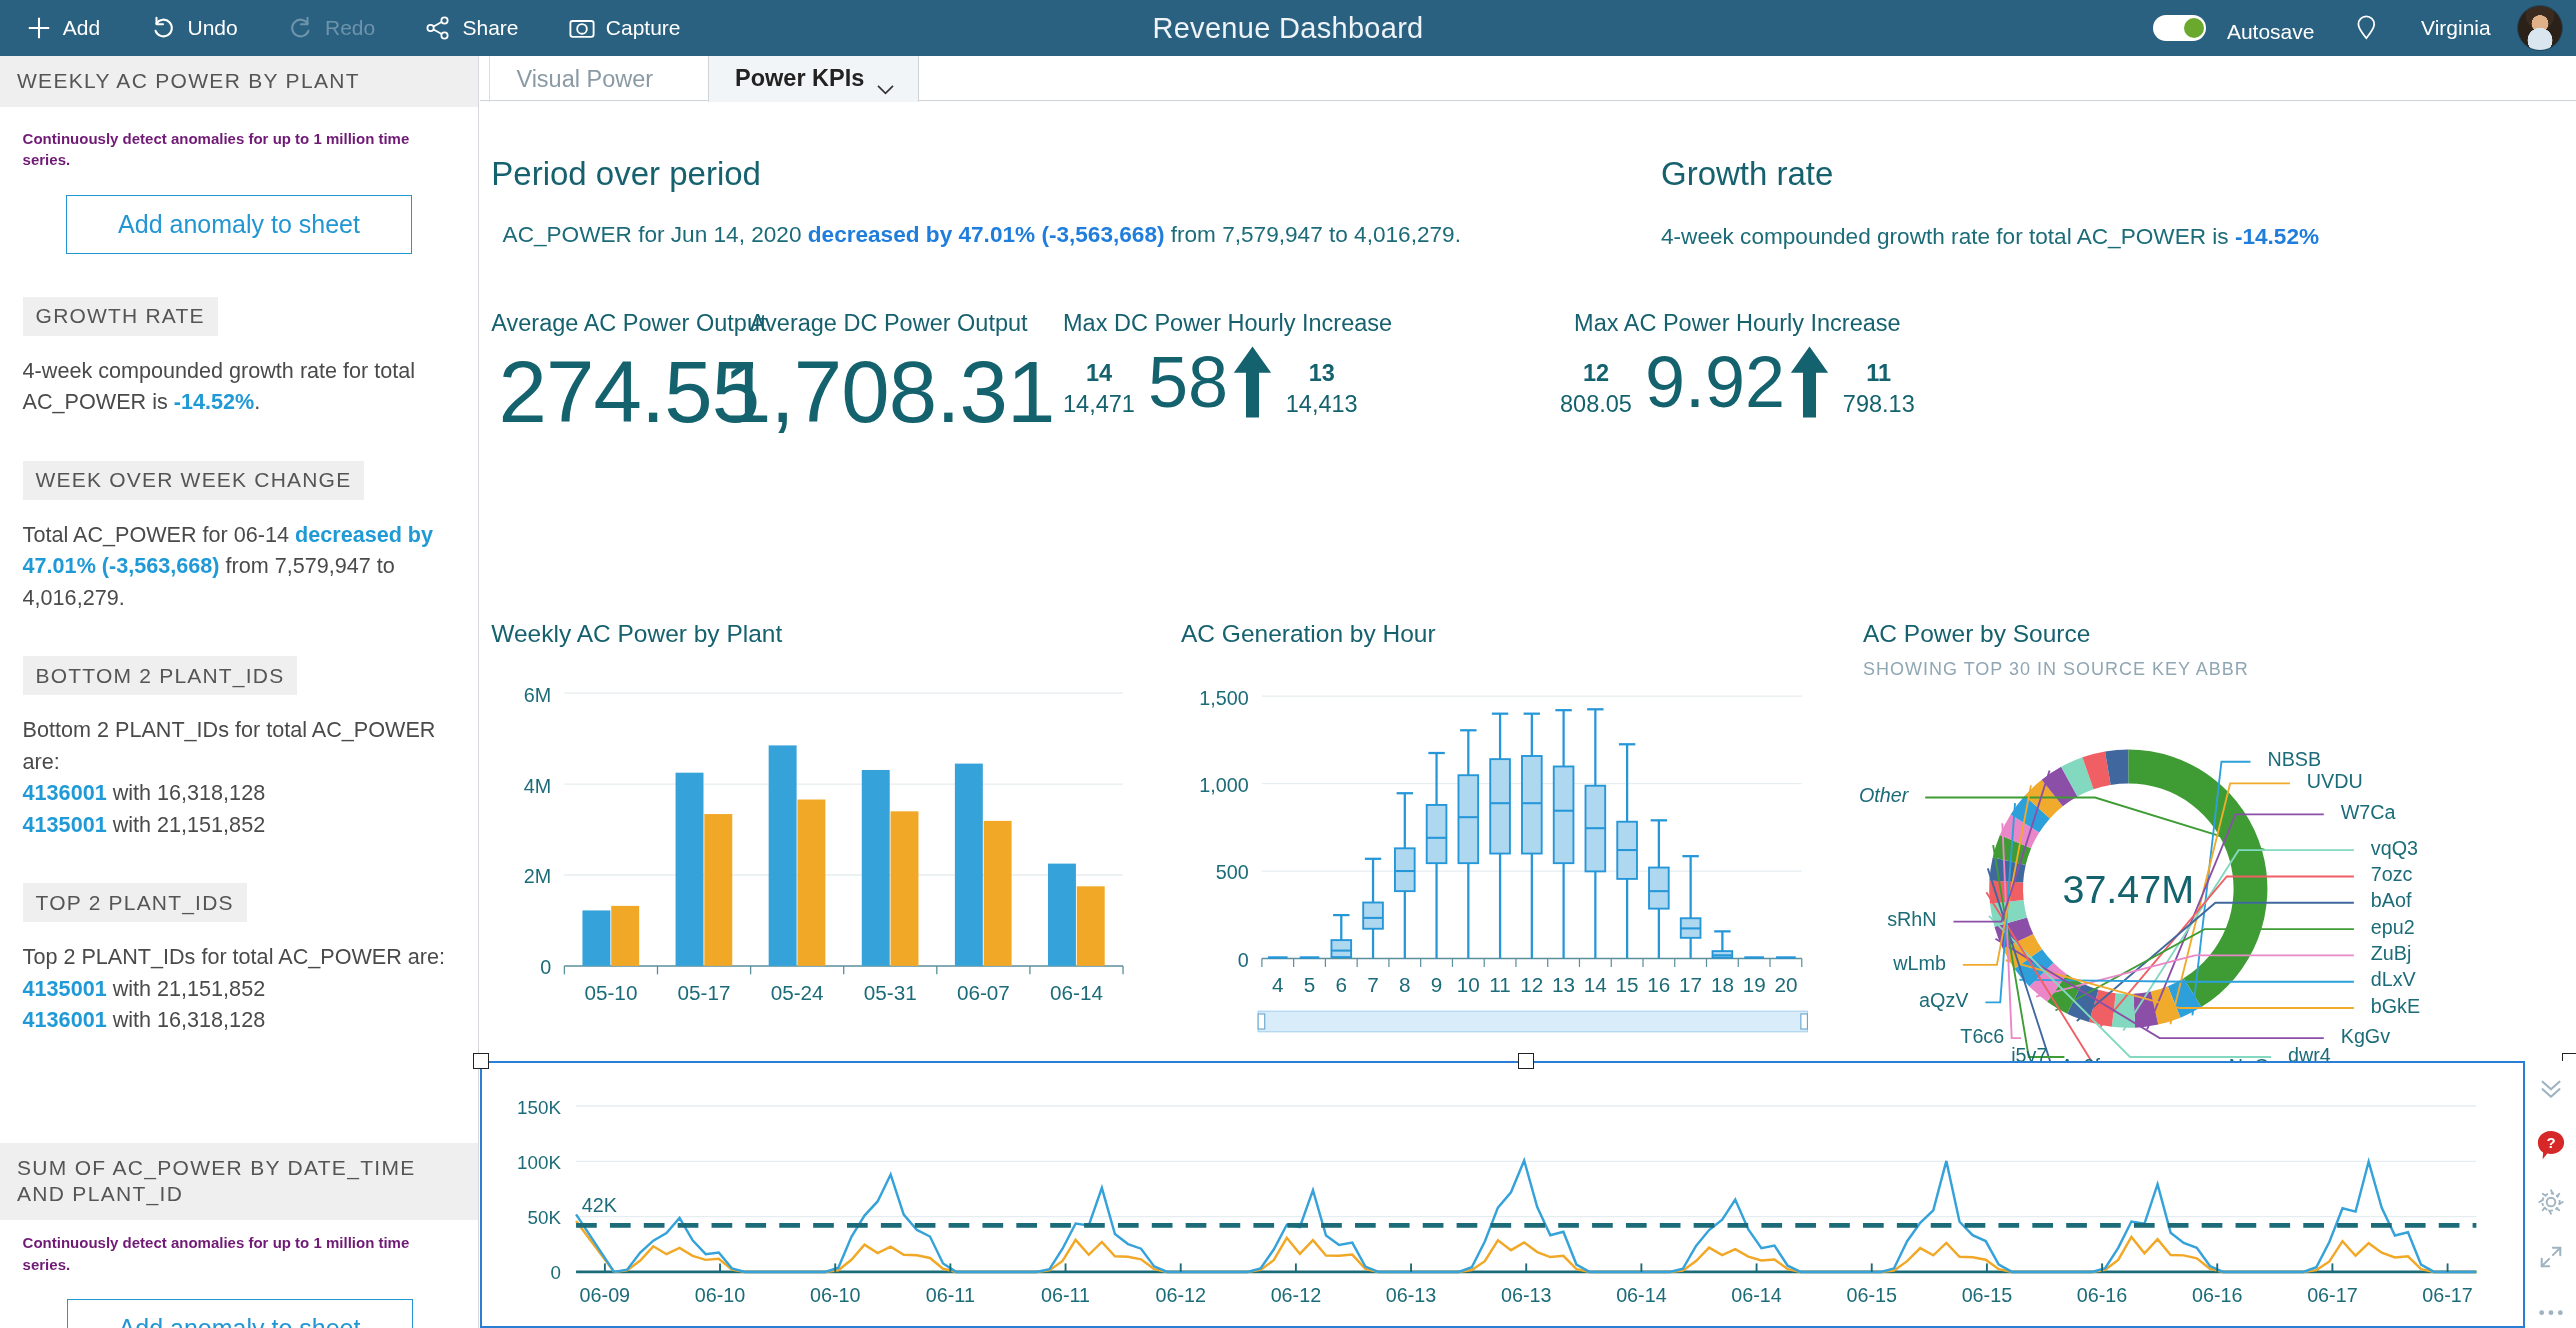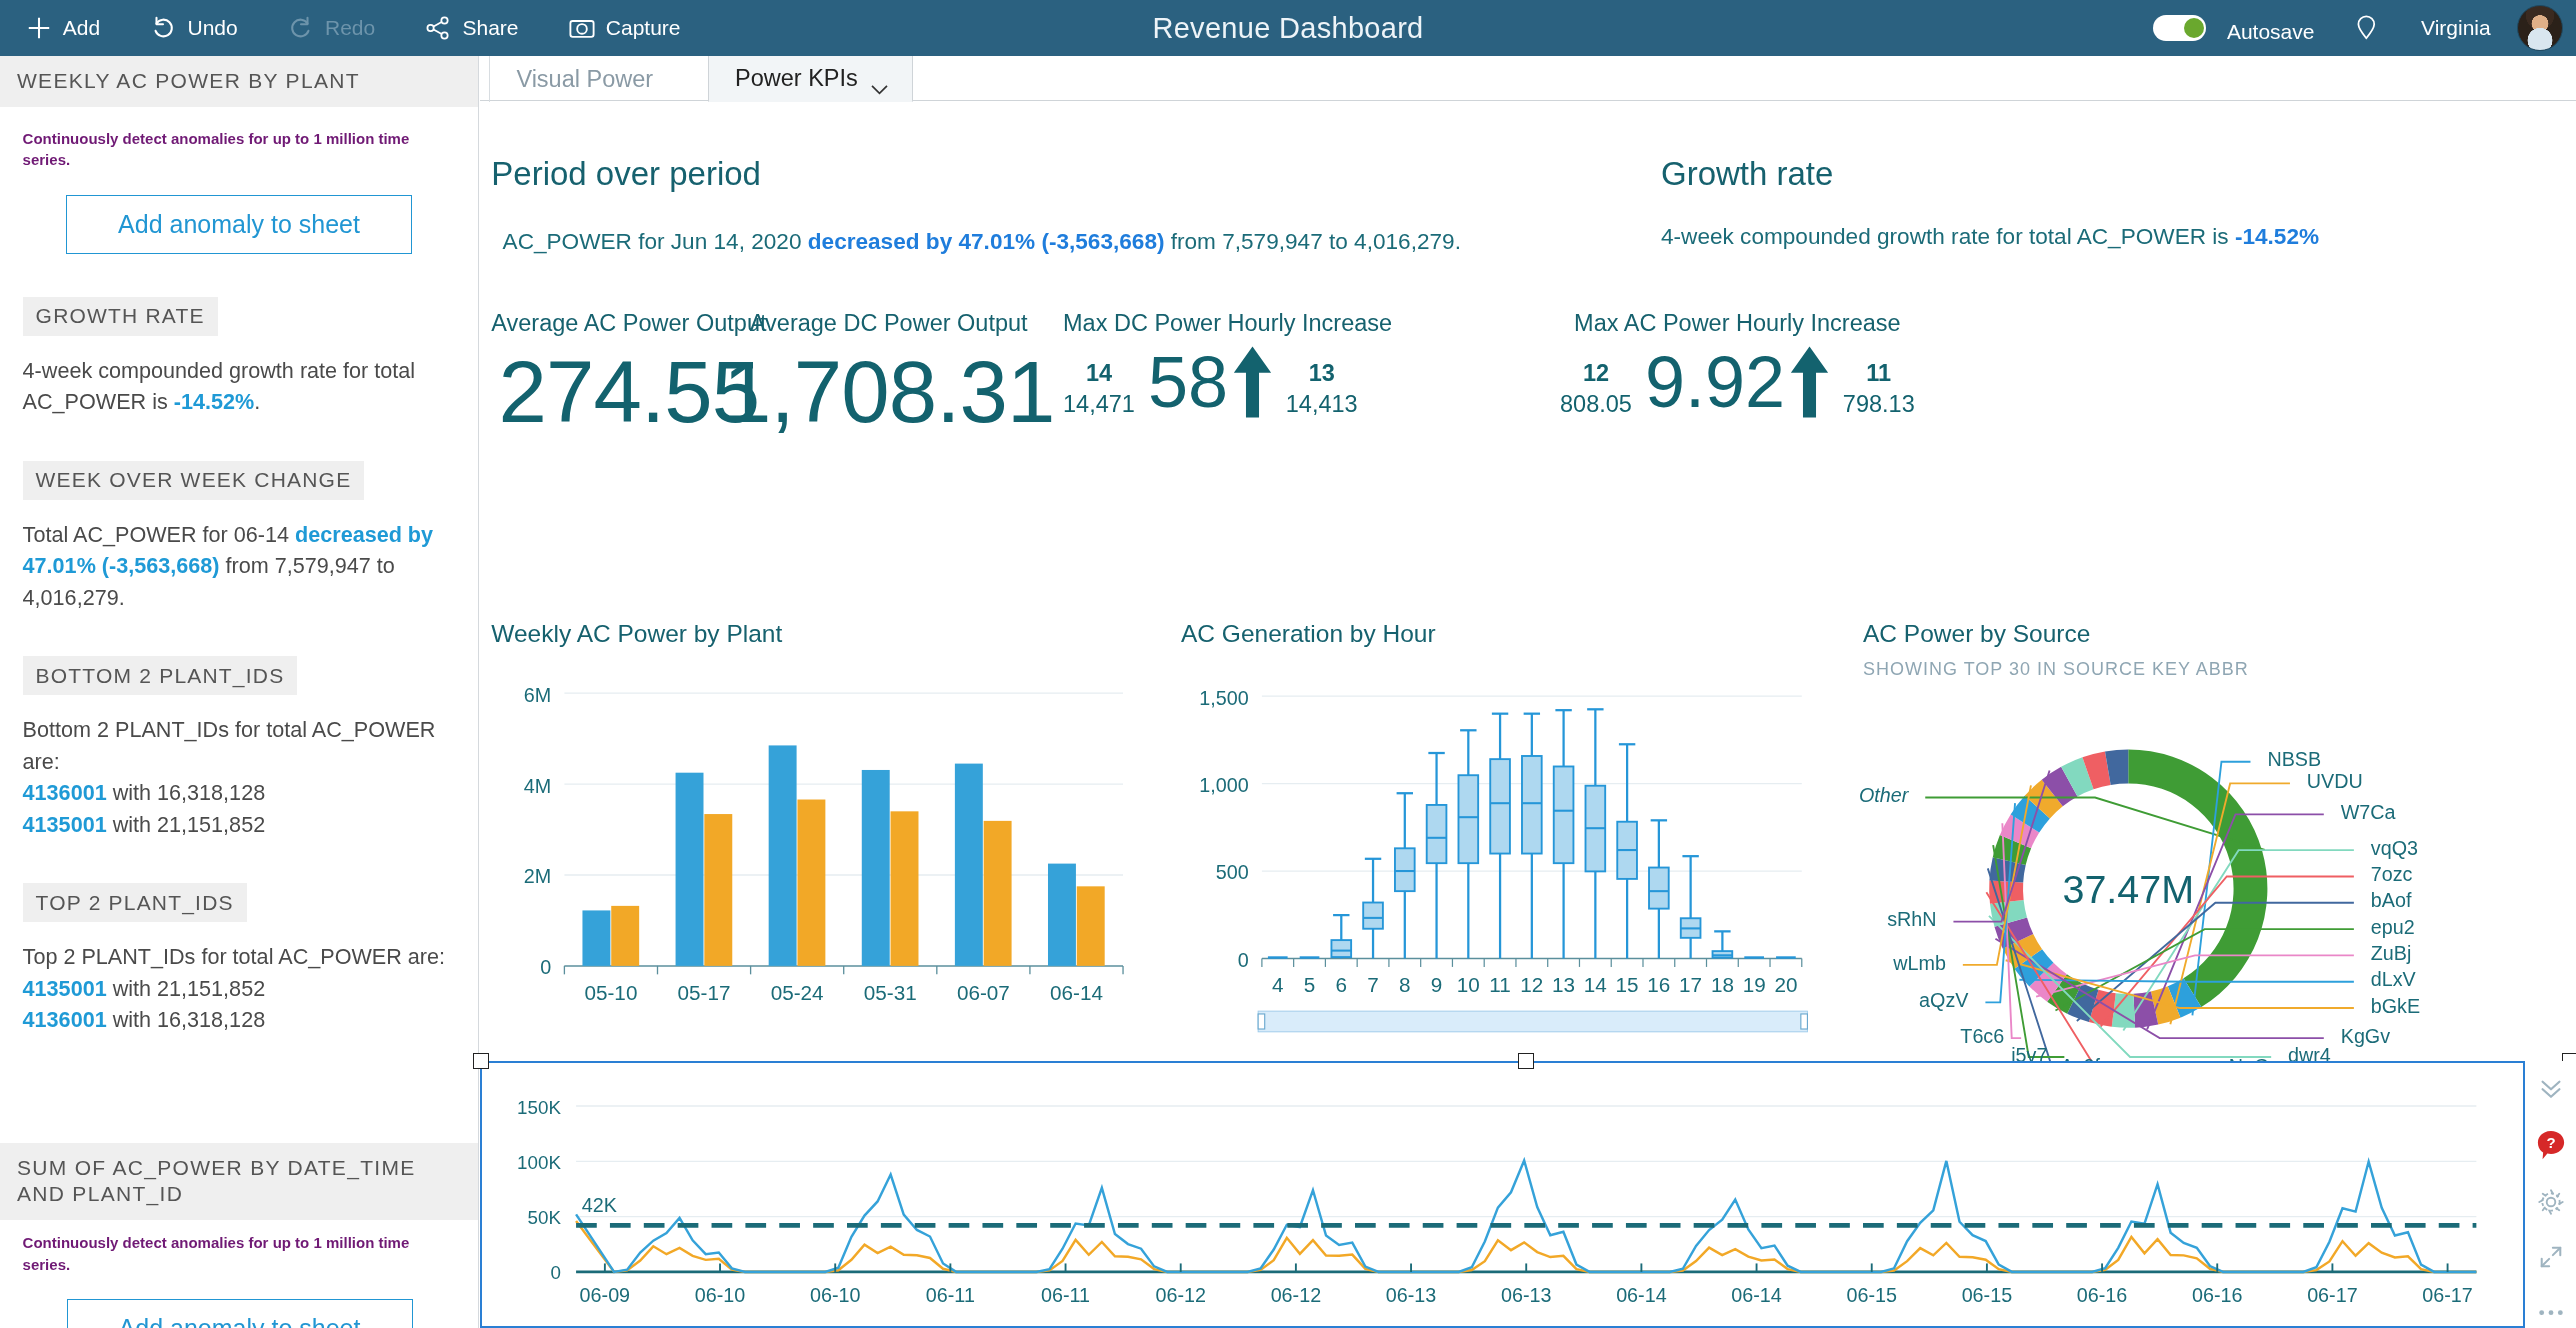"Power KPIs" #tab-kpis { font-weight: normal -> bold }
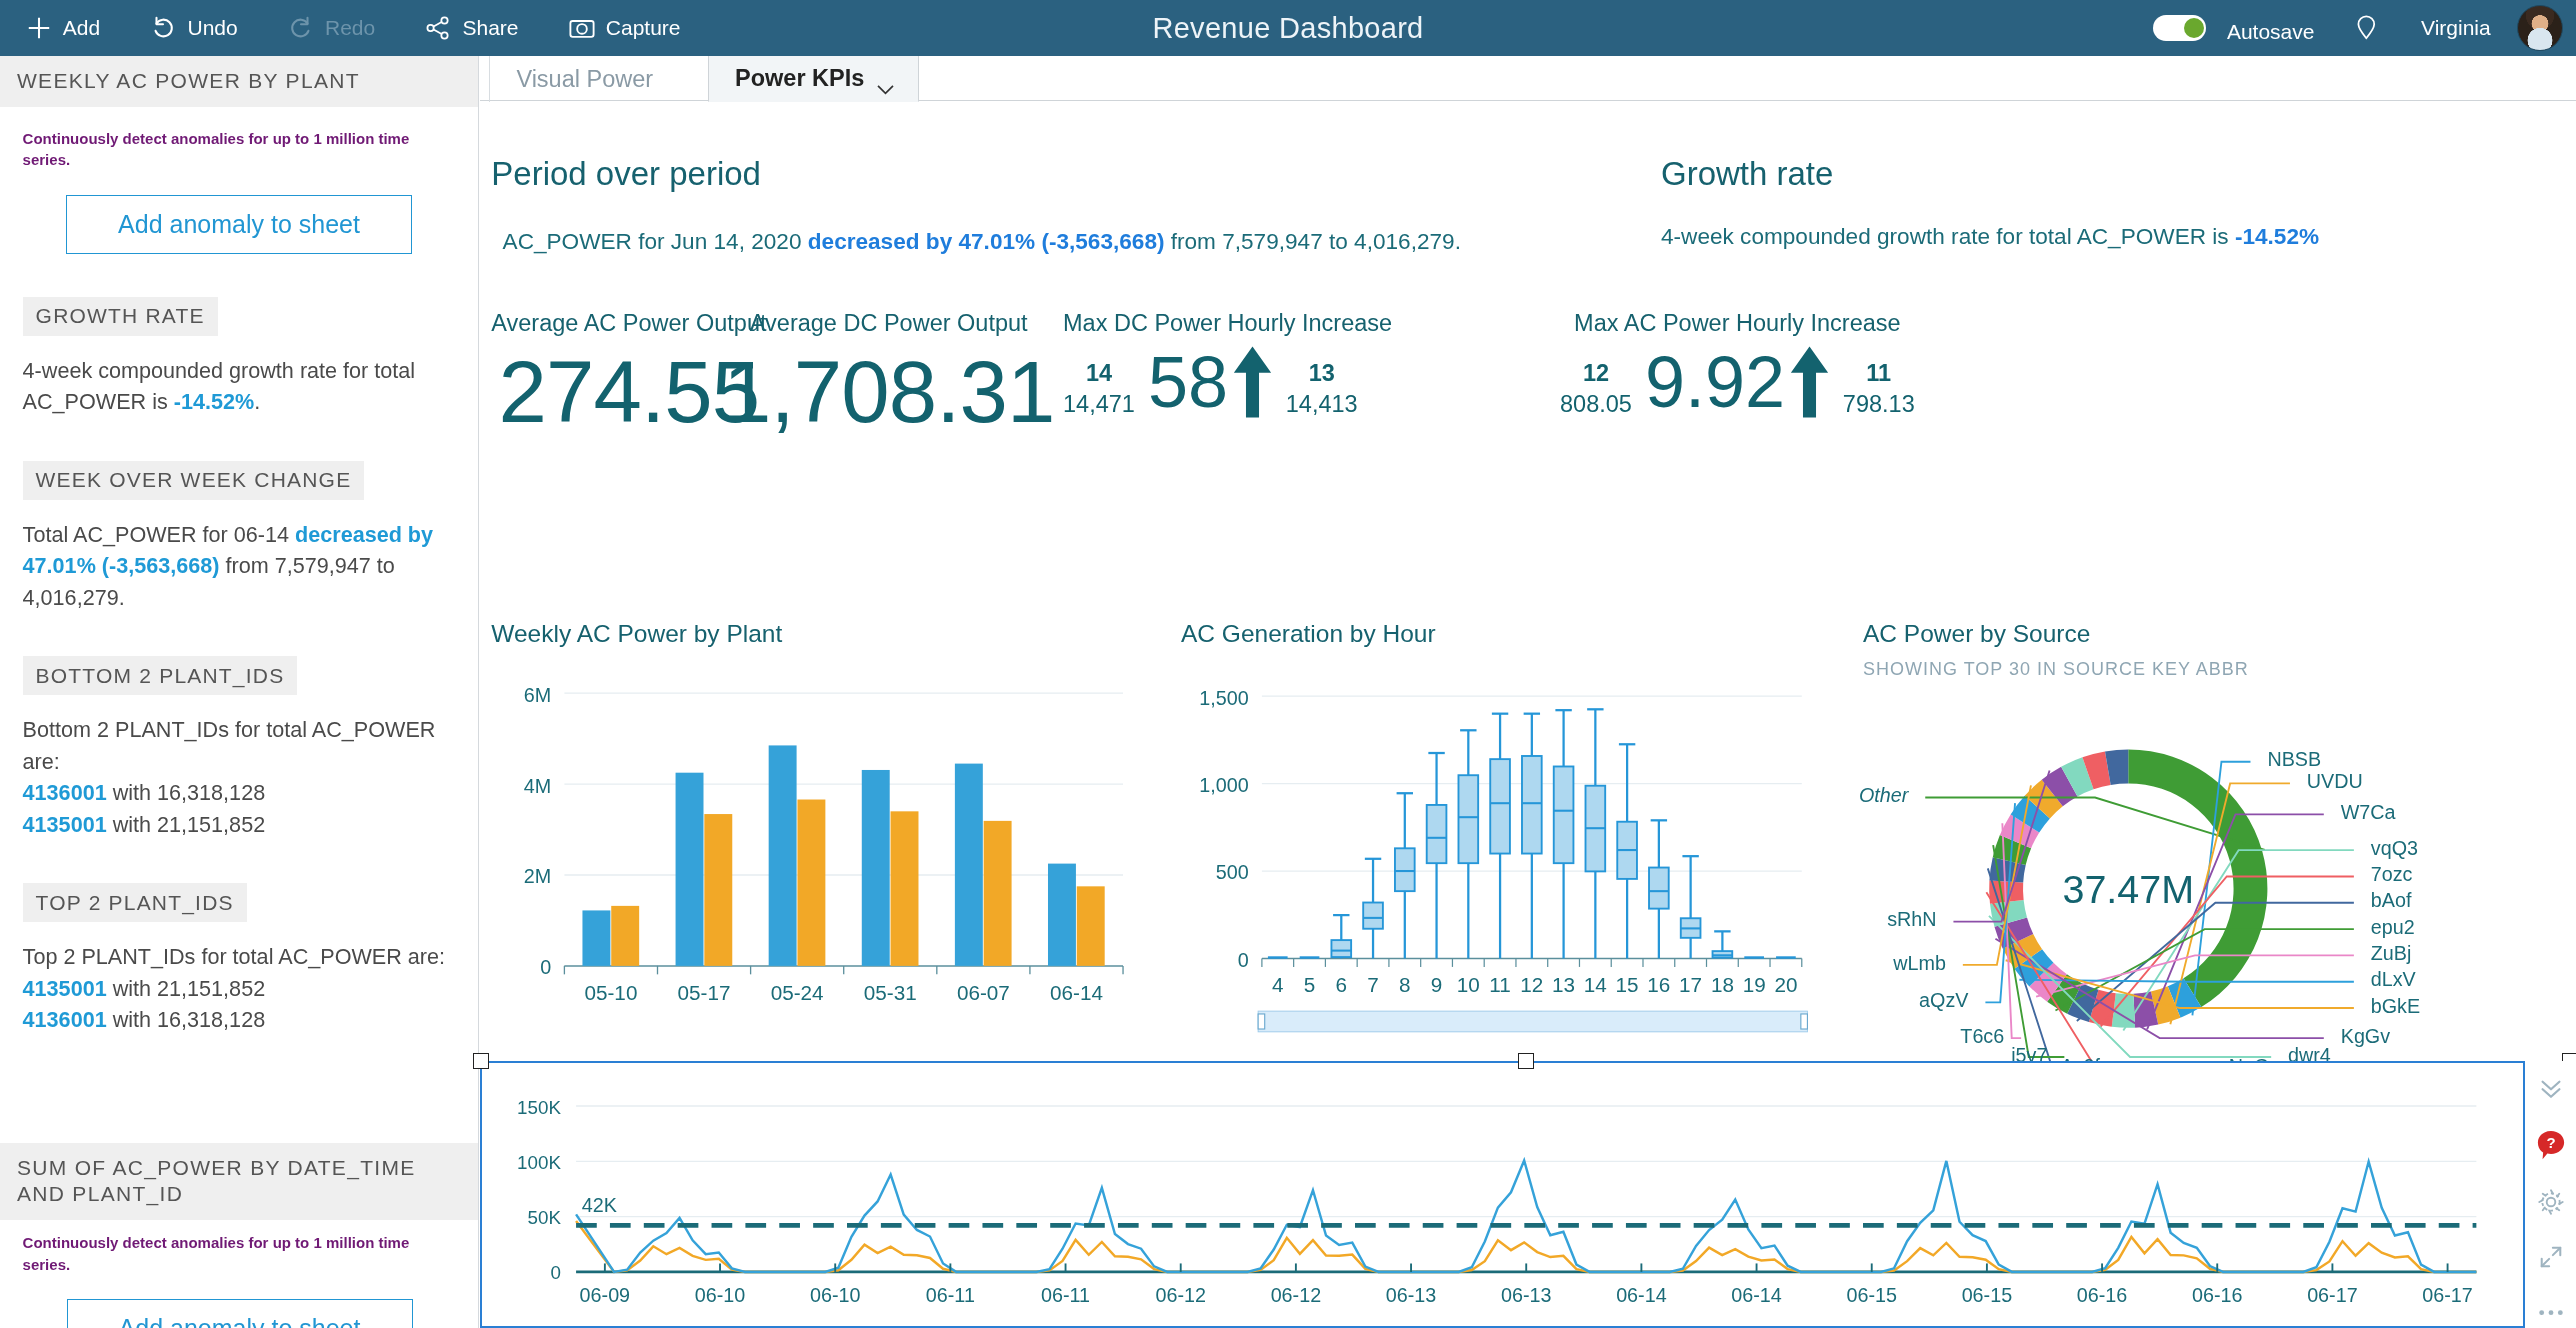"AC_POWER for Jun 14, 2020" #narr-left .narr-text { margin-top: 33px -> 26px }
